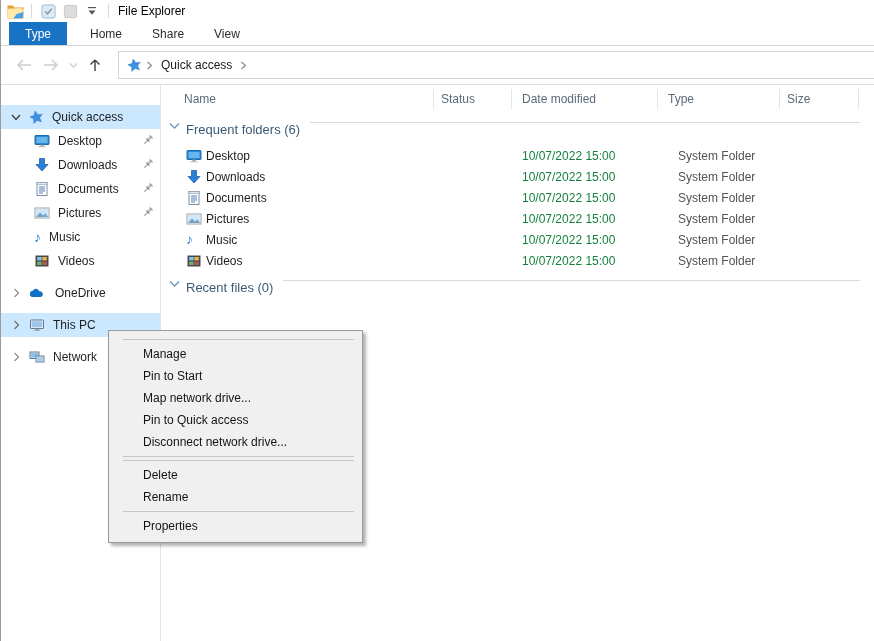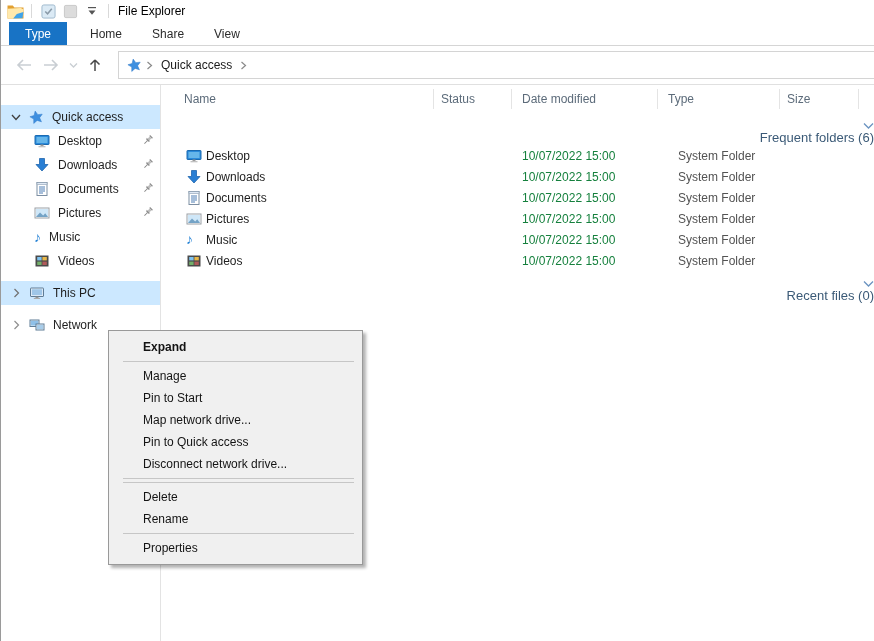"Frequent folders (6)" .group-hd { align-items: flex-end -> flex-start; flex-direction: column -> none }
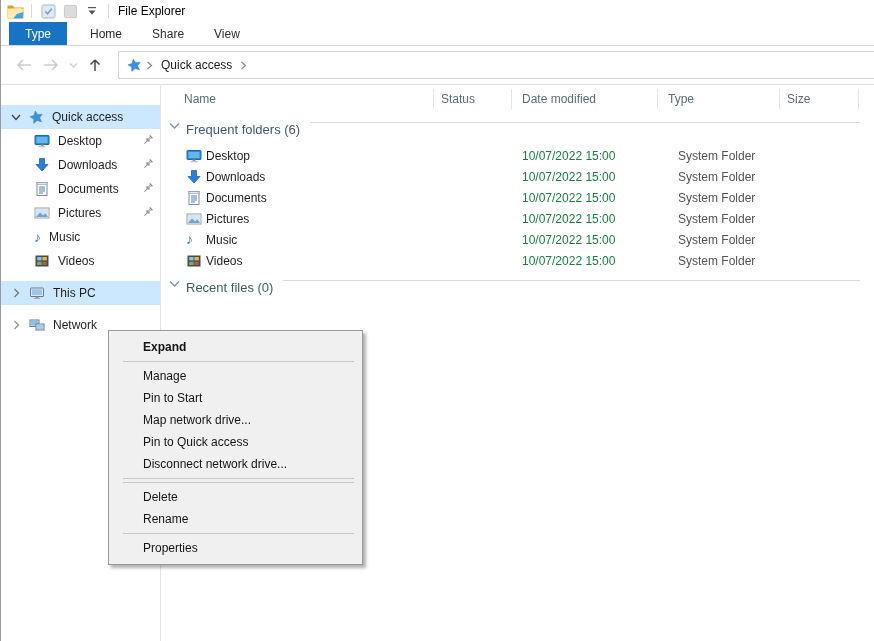"OneDrive" div.side-row { html: none -> <div> <span> <svg> <path></path> </svg> </span> <span> <svg> <path></path> </svg> </span> <span>OneDrive</span> </div> }
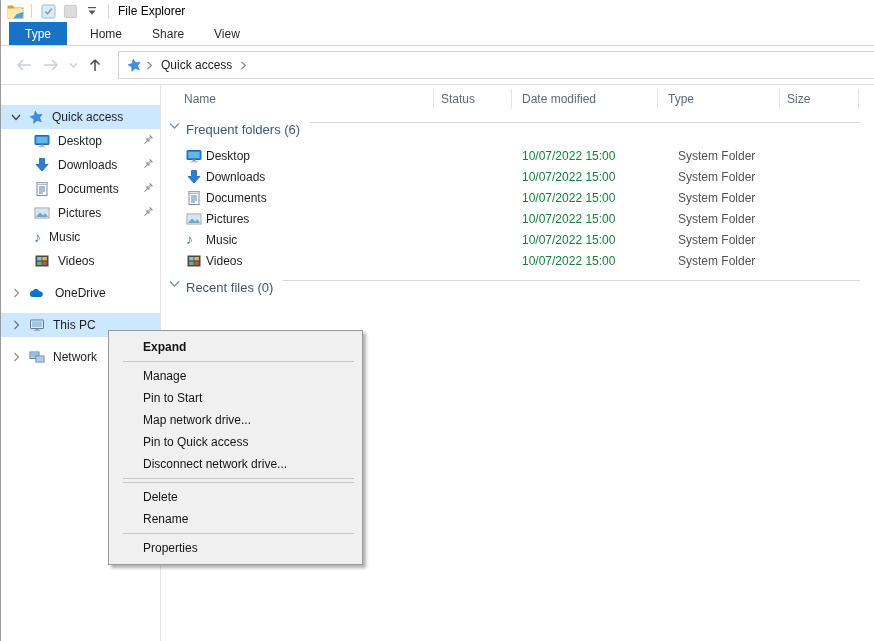"Expand" div.menu-item { html: <div>Expand</div> -> none }
